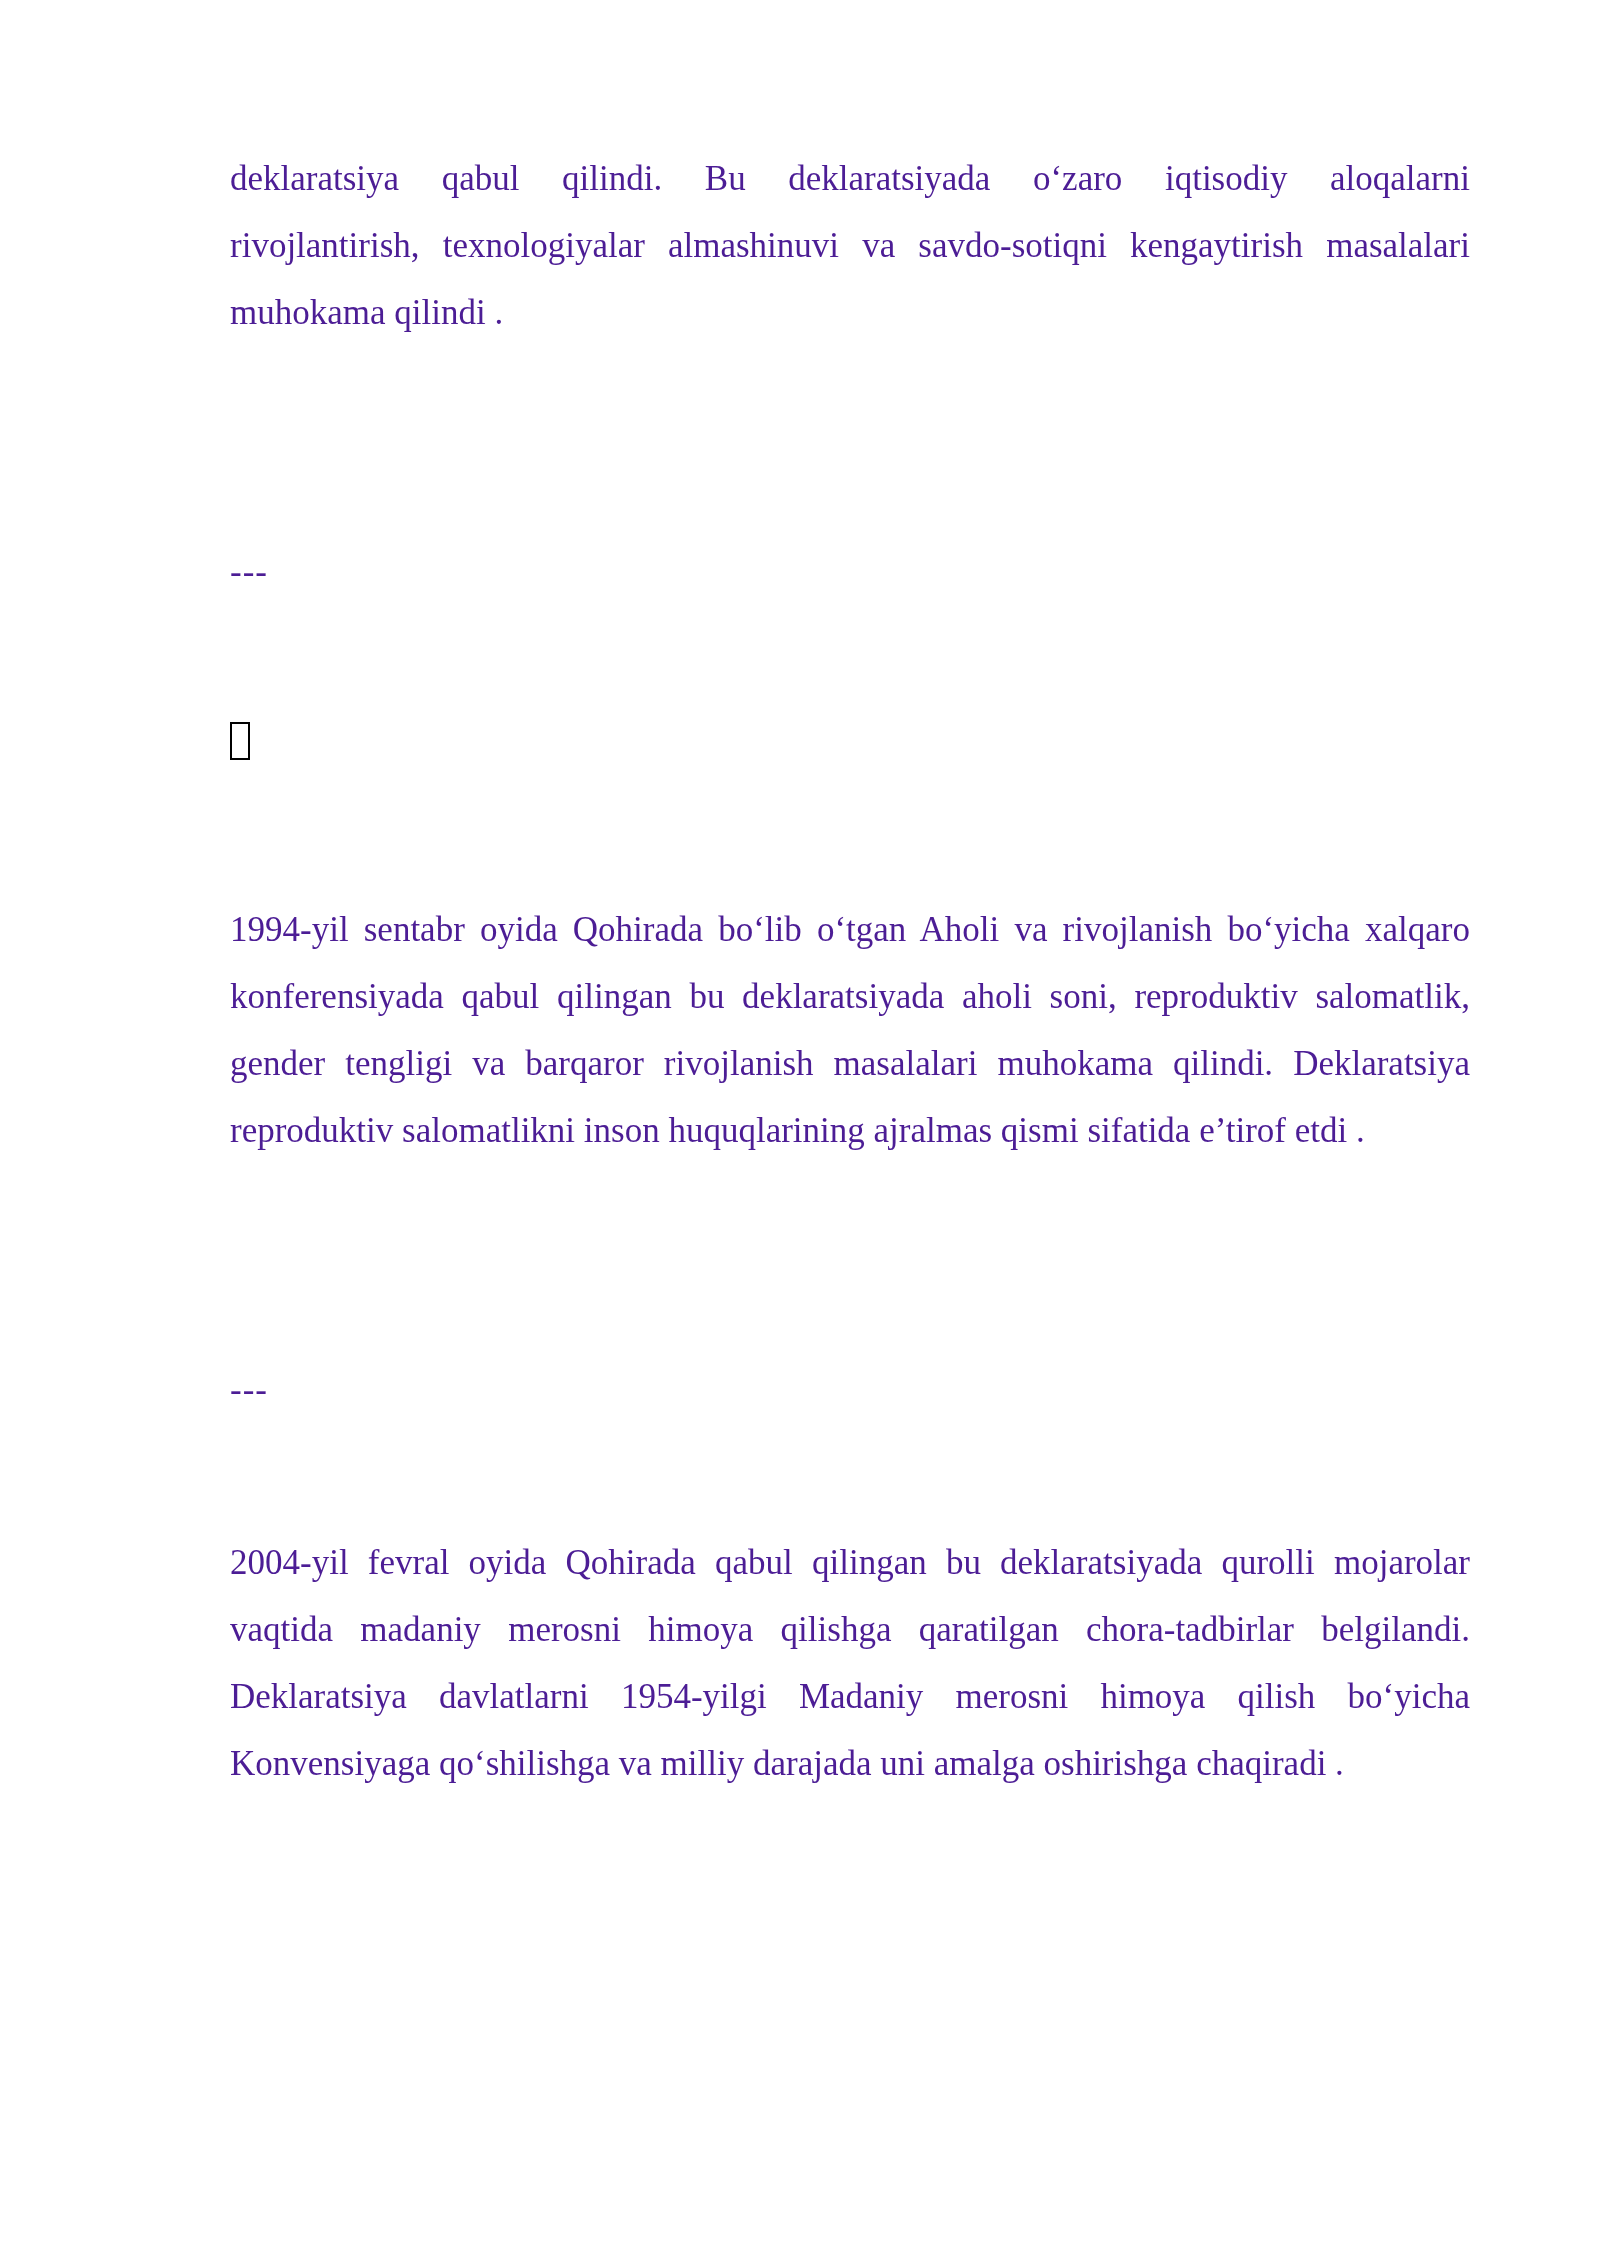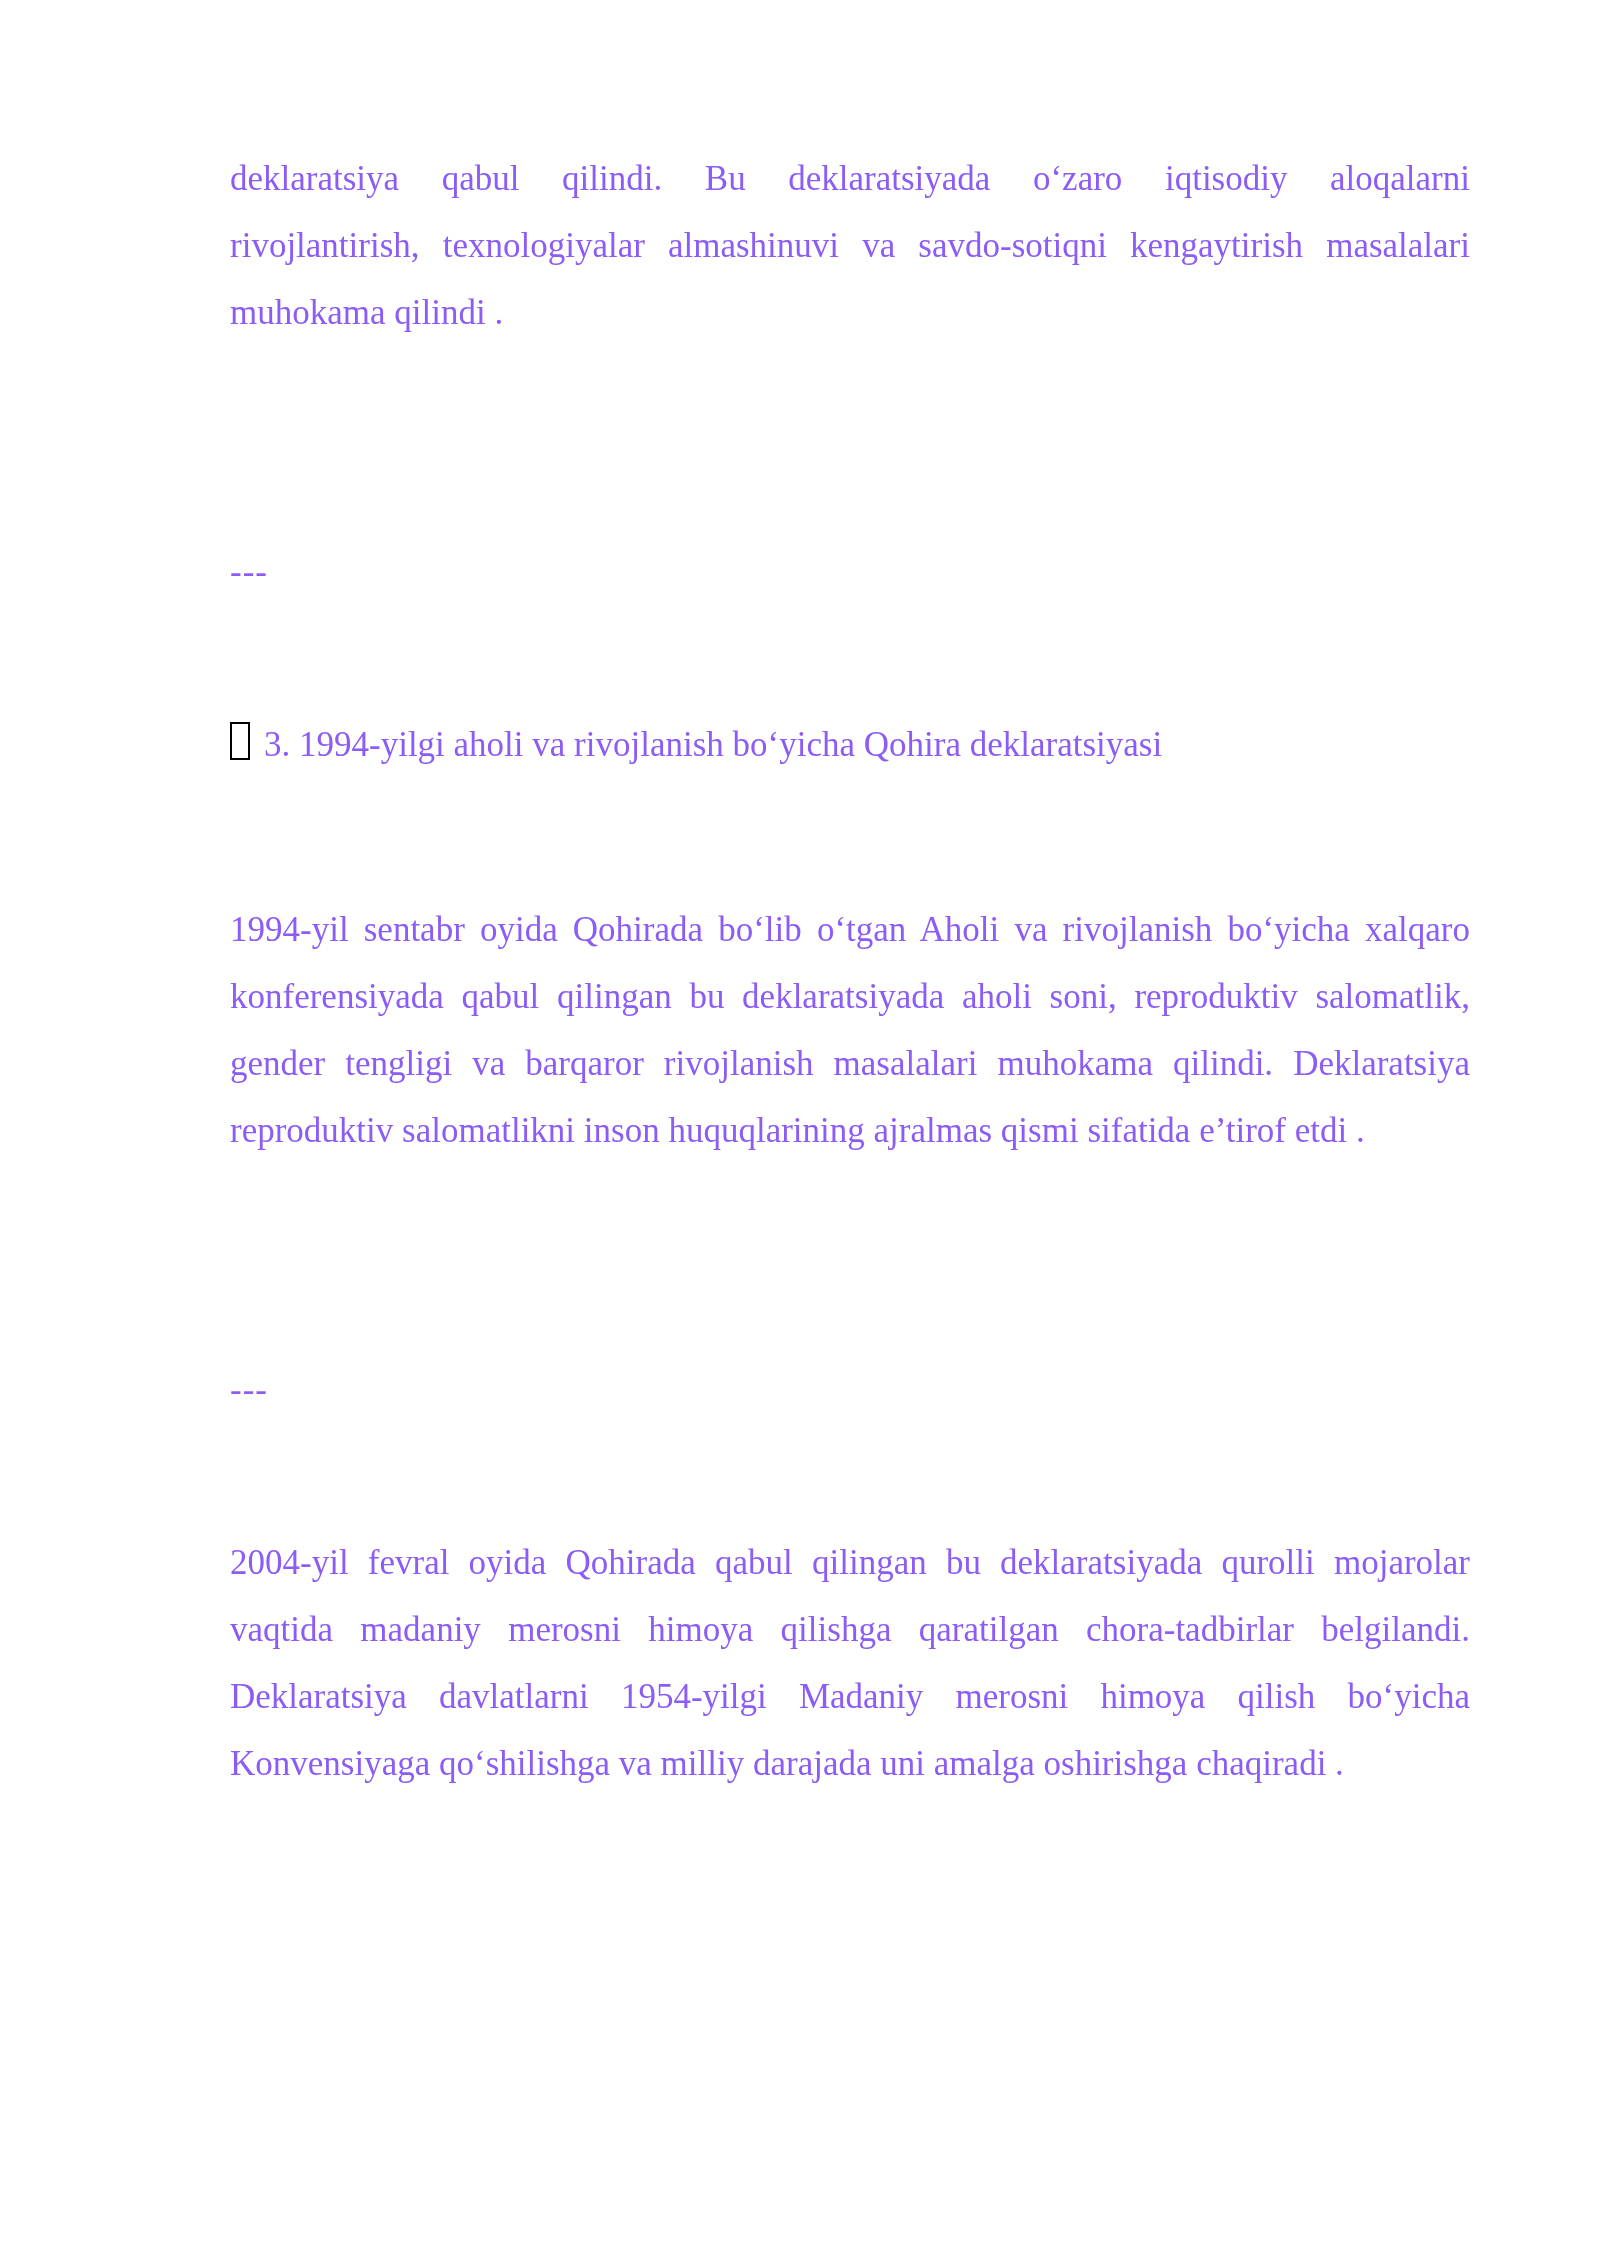"deklaratsiya qabul qilindi. Bu" .para, .sep, .heading { color: #8b5cf6 -> #4c1d95 }
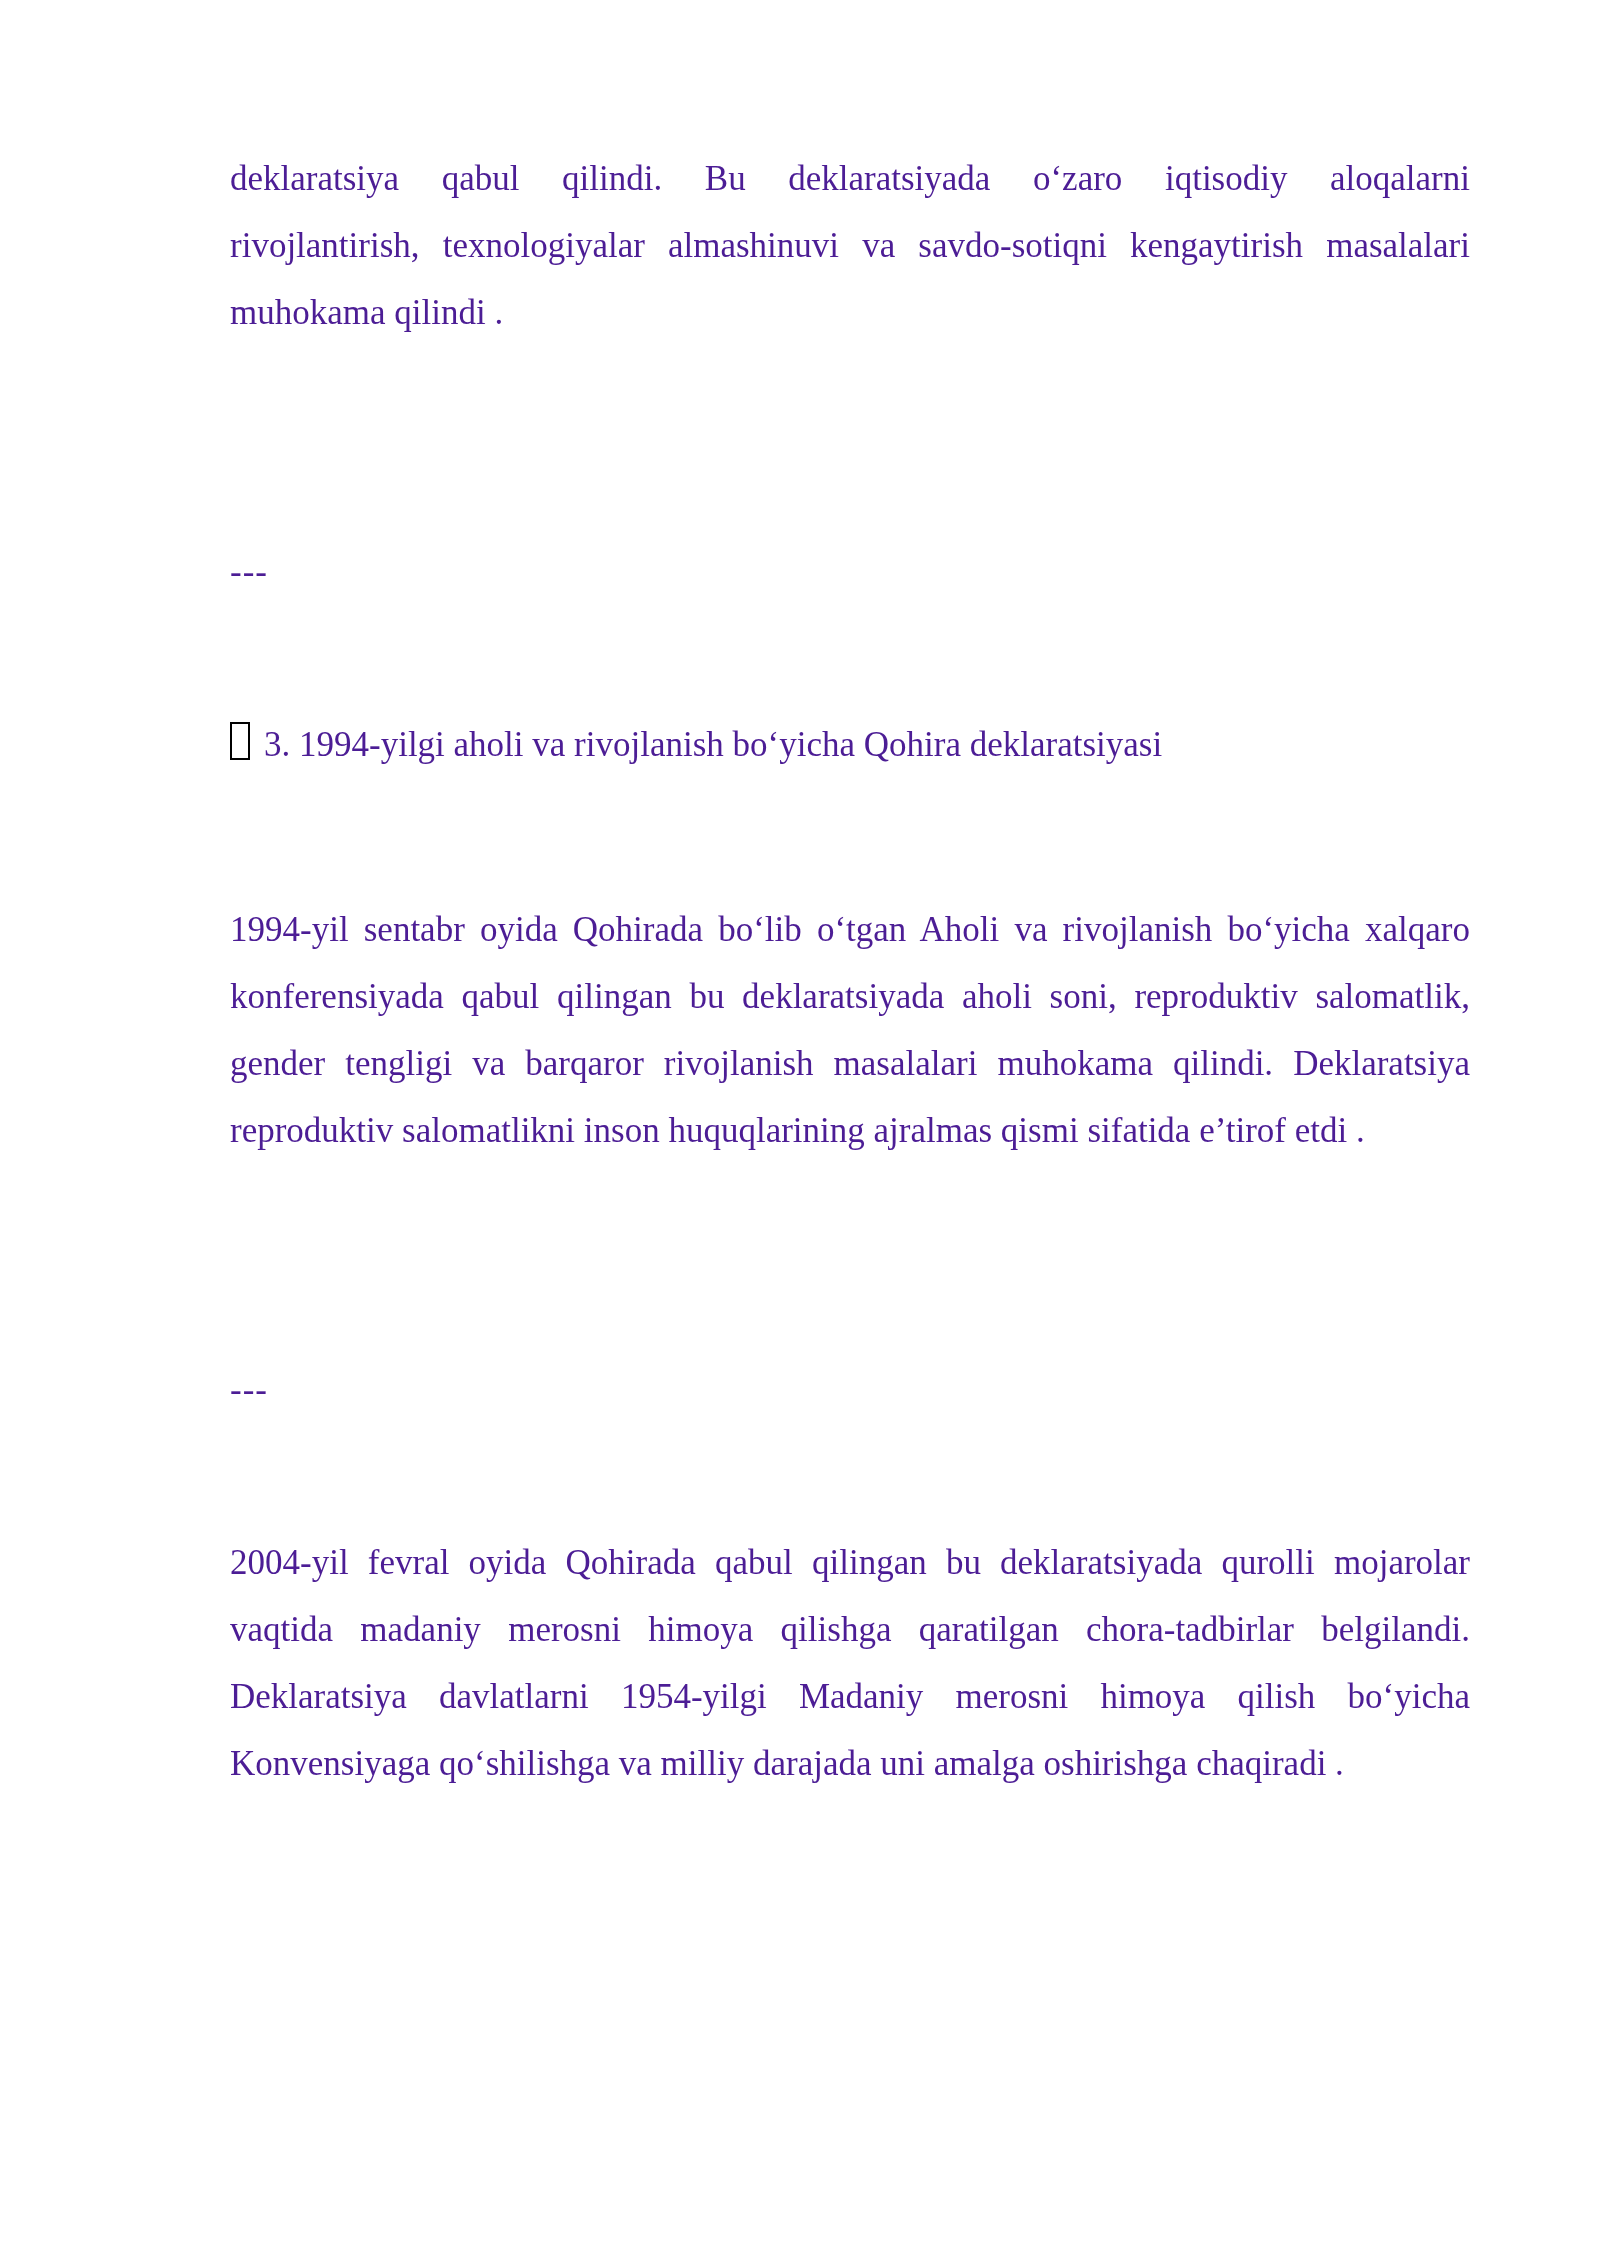"3. 1994-yilgi aholi va rivojlanish" span { html: <span>3. 1994-yilgi aholi va rivojlanish bo‘yicha Qohira deklaratsiyasi</span> -> none }
